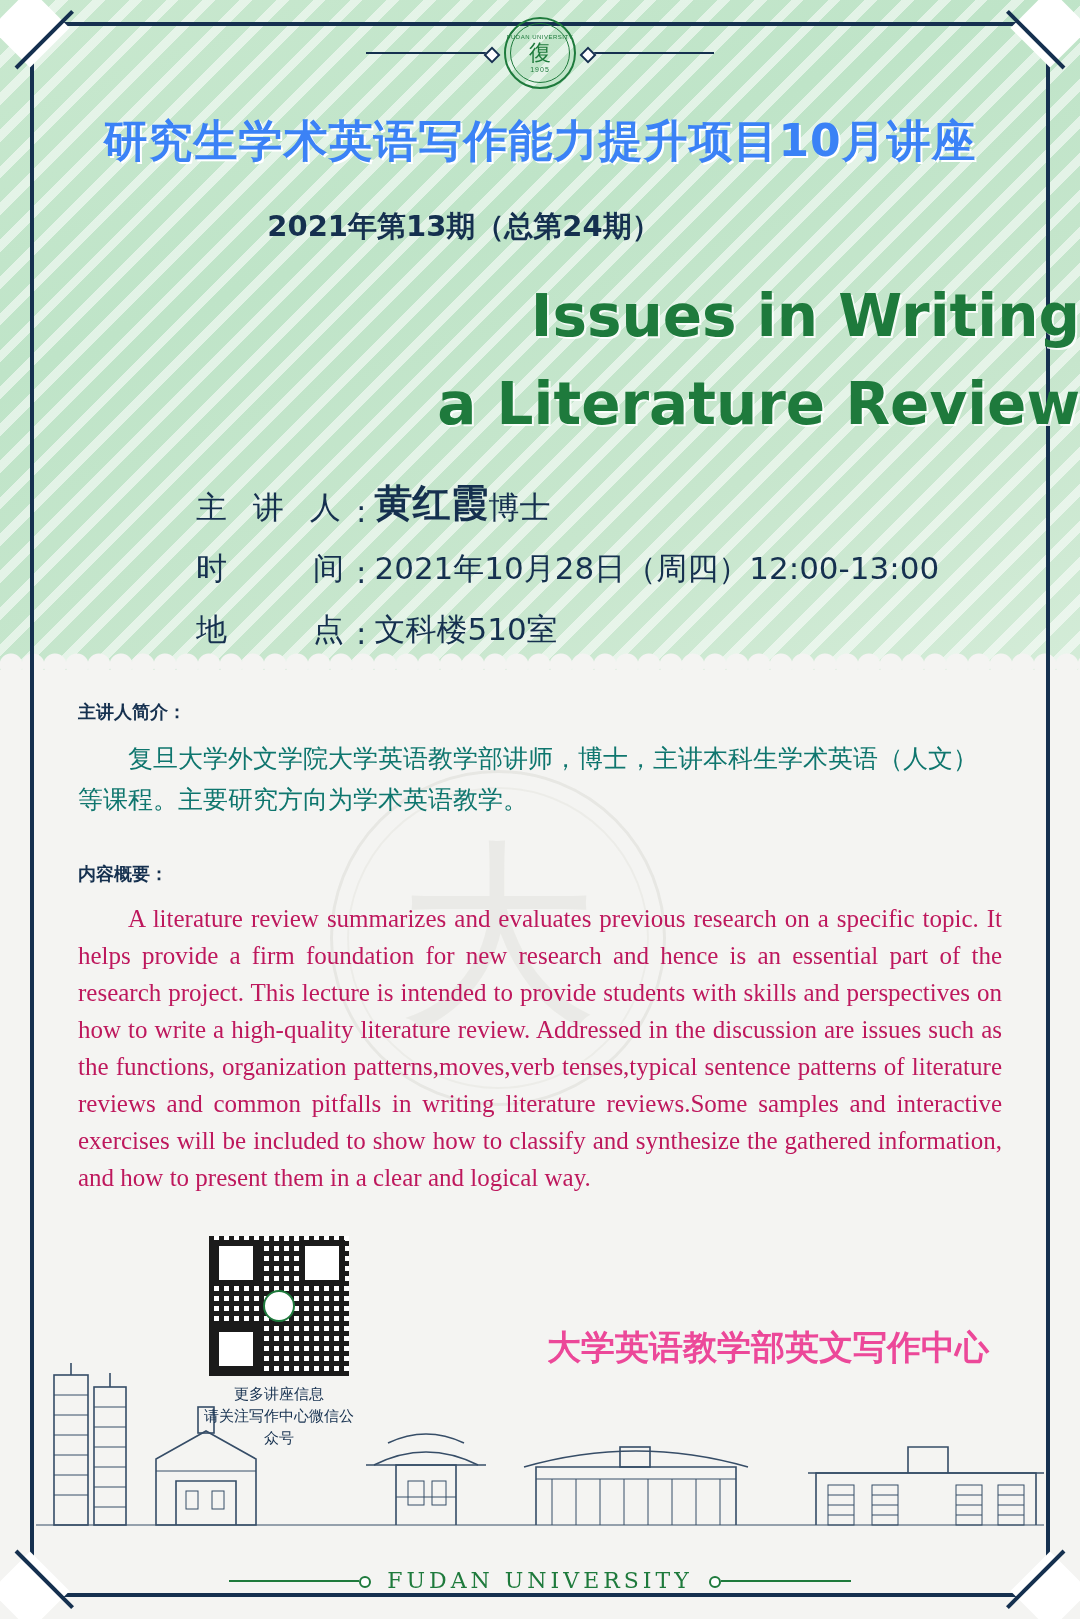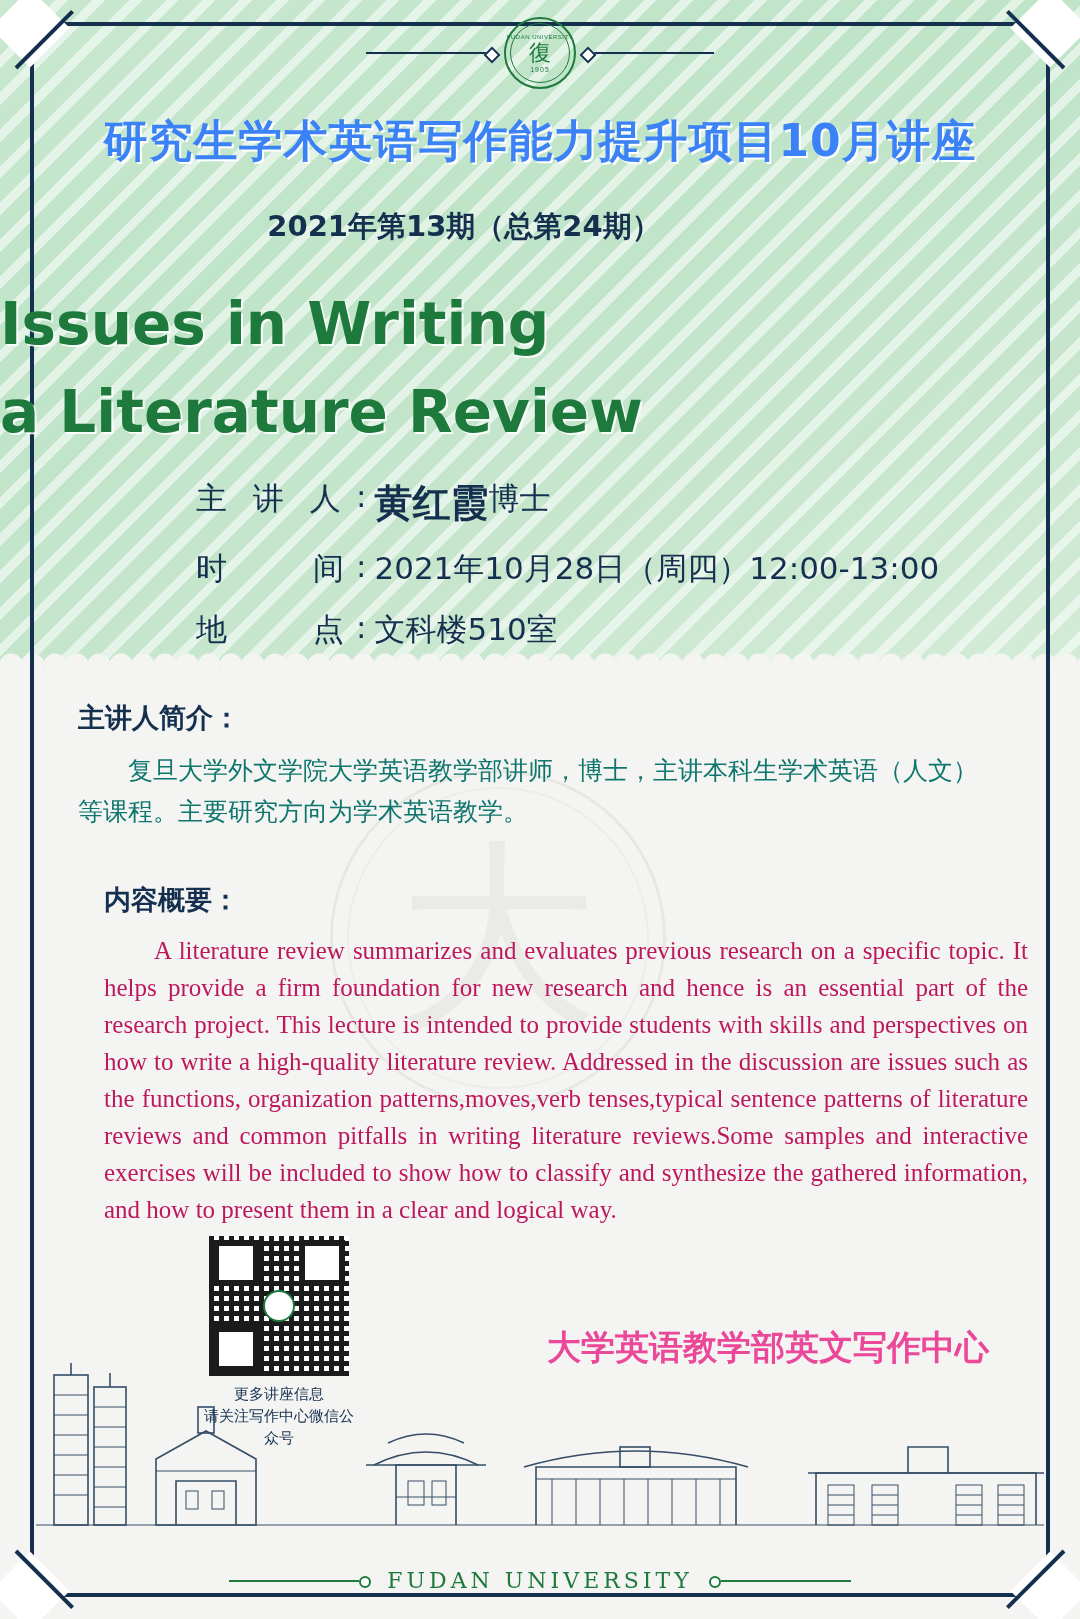"Issues in Writing" .title-en { text-align: left -> right; top: 280px -> 272px }
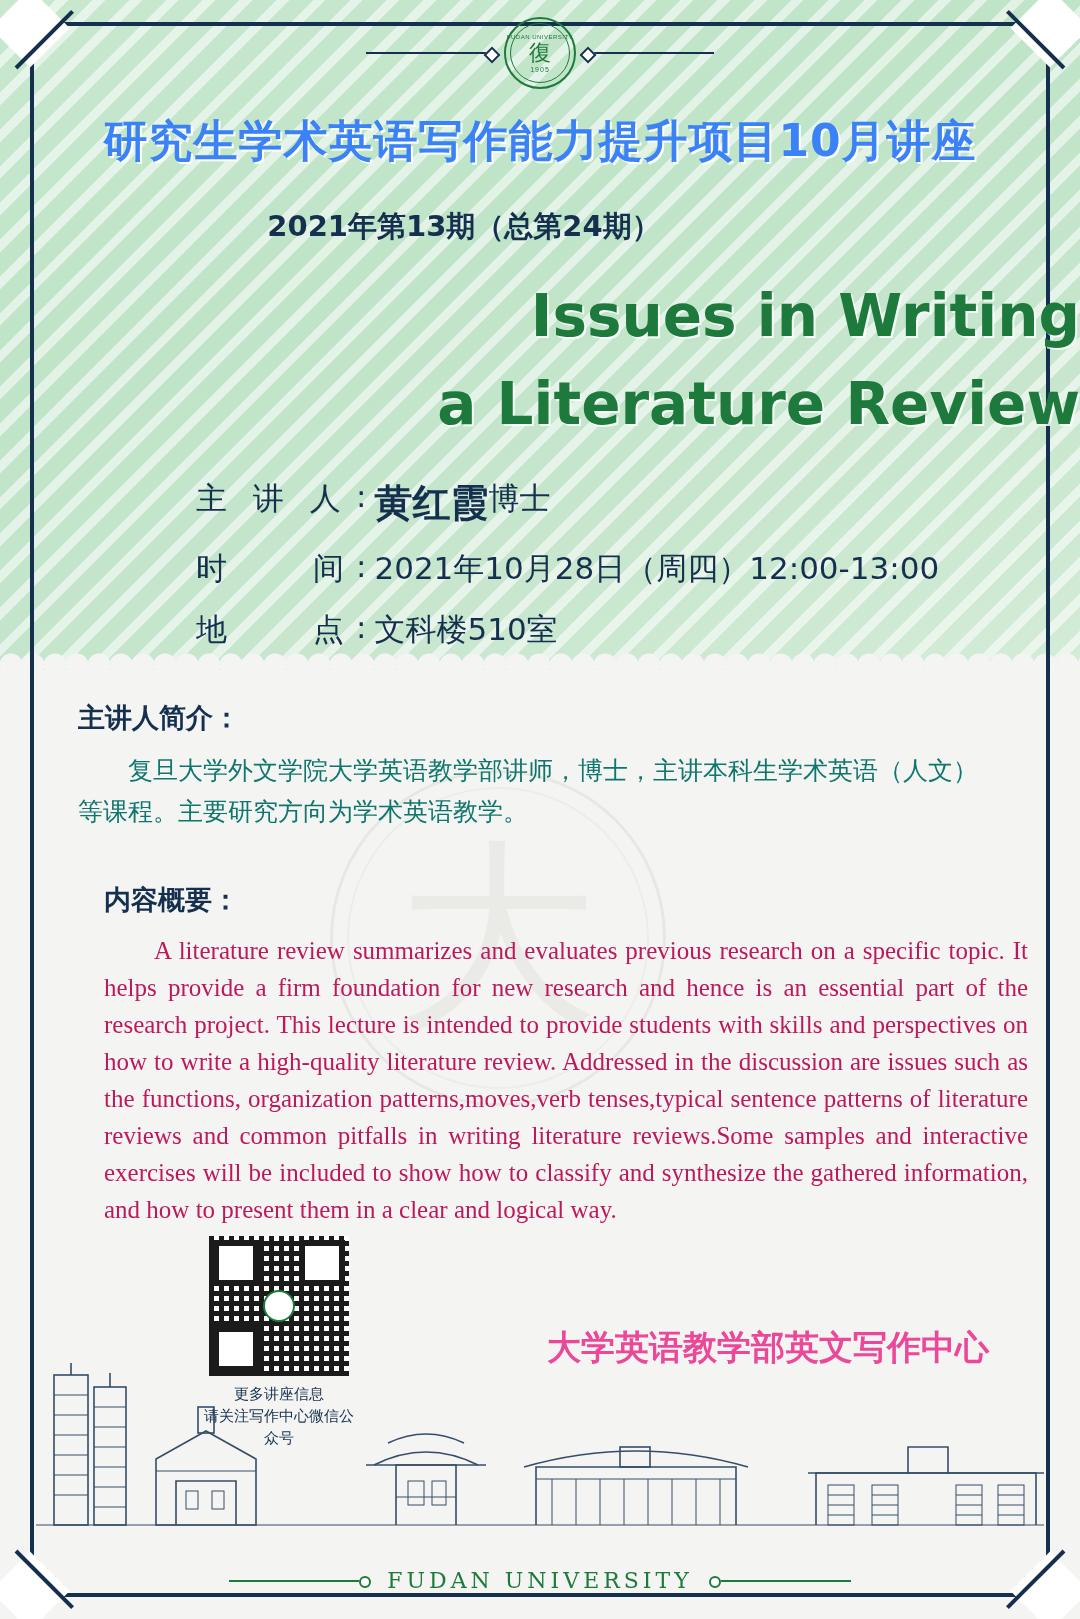"主 讲 人" .detail-row { align-items: flex-start -> flex-end }
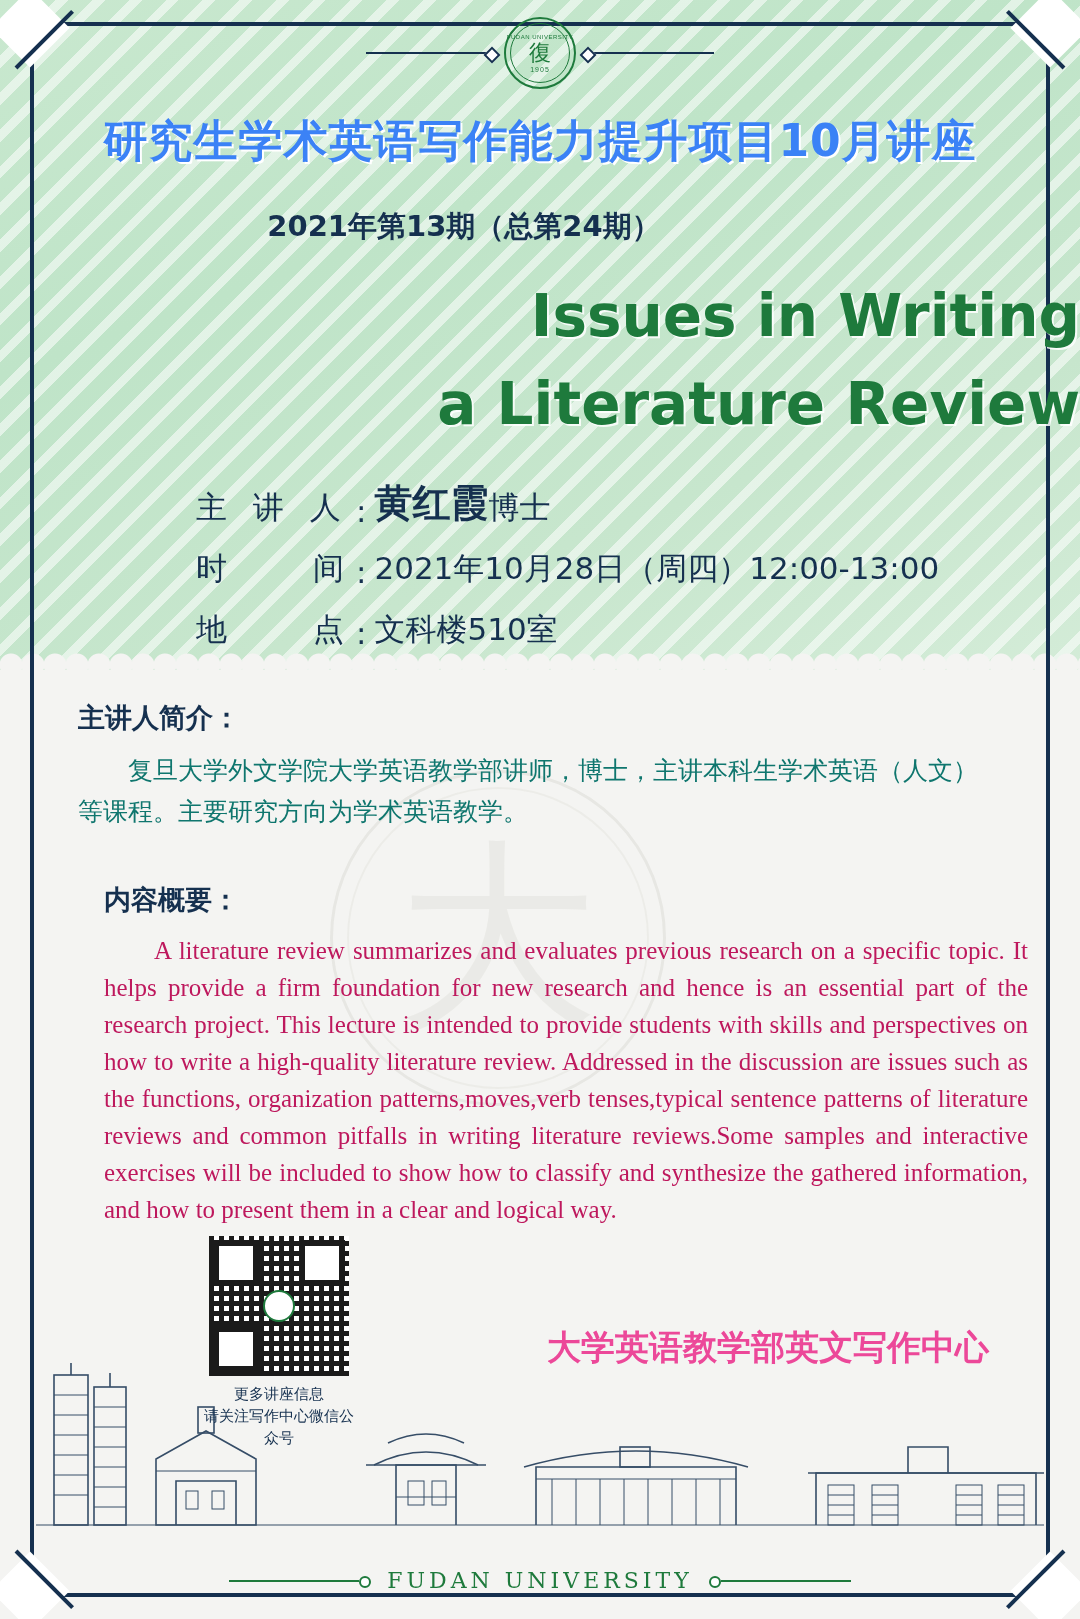"主讲人简介：" .section-heading { font-size: 27px -> 18px }
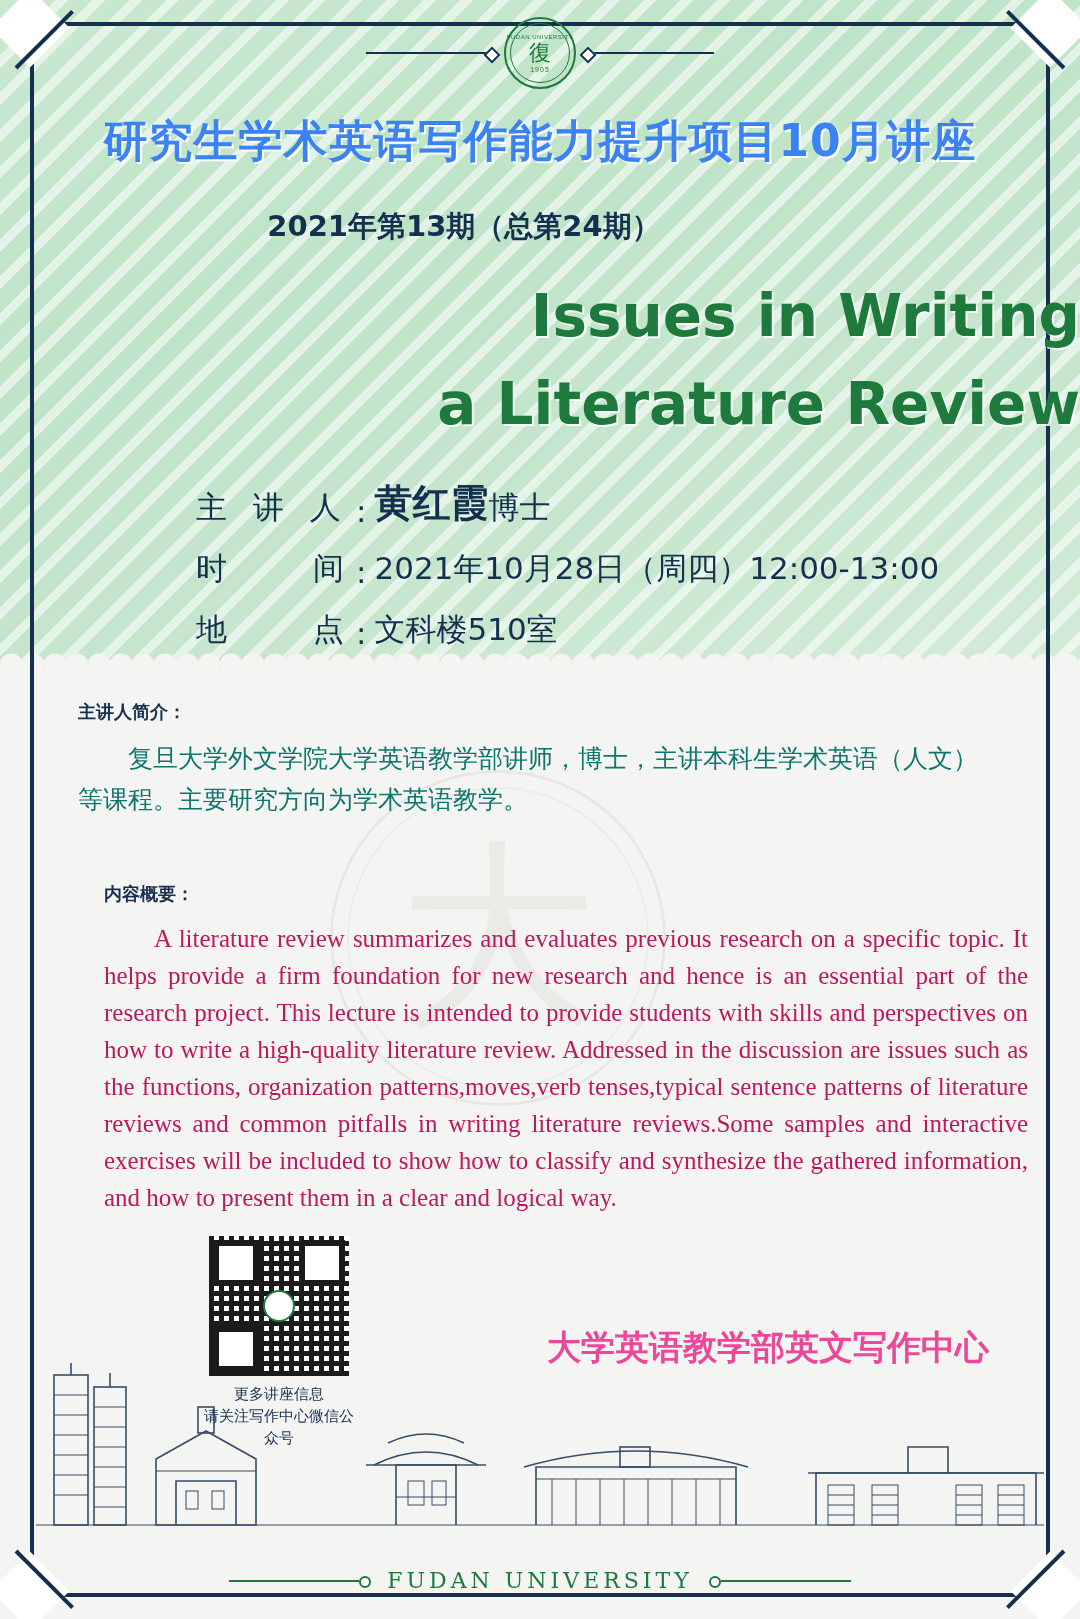"内容概要：" #abstract-section { margin-left: 26px -> none; top: 882px -> 862px }
